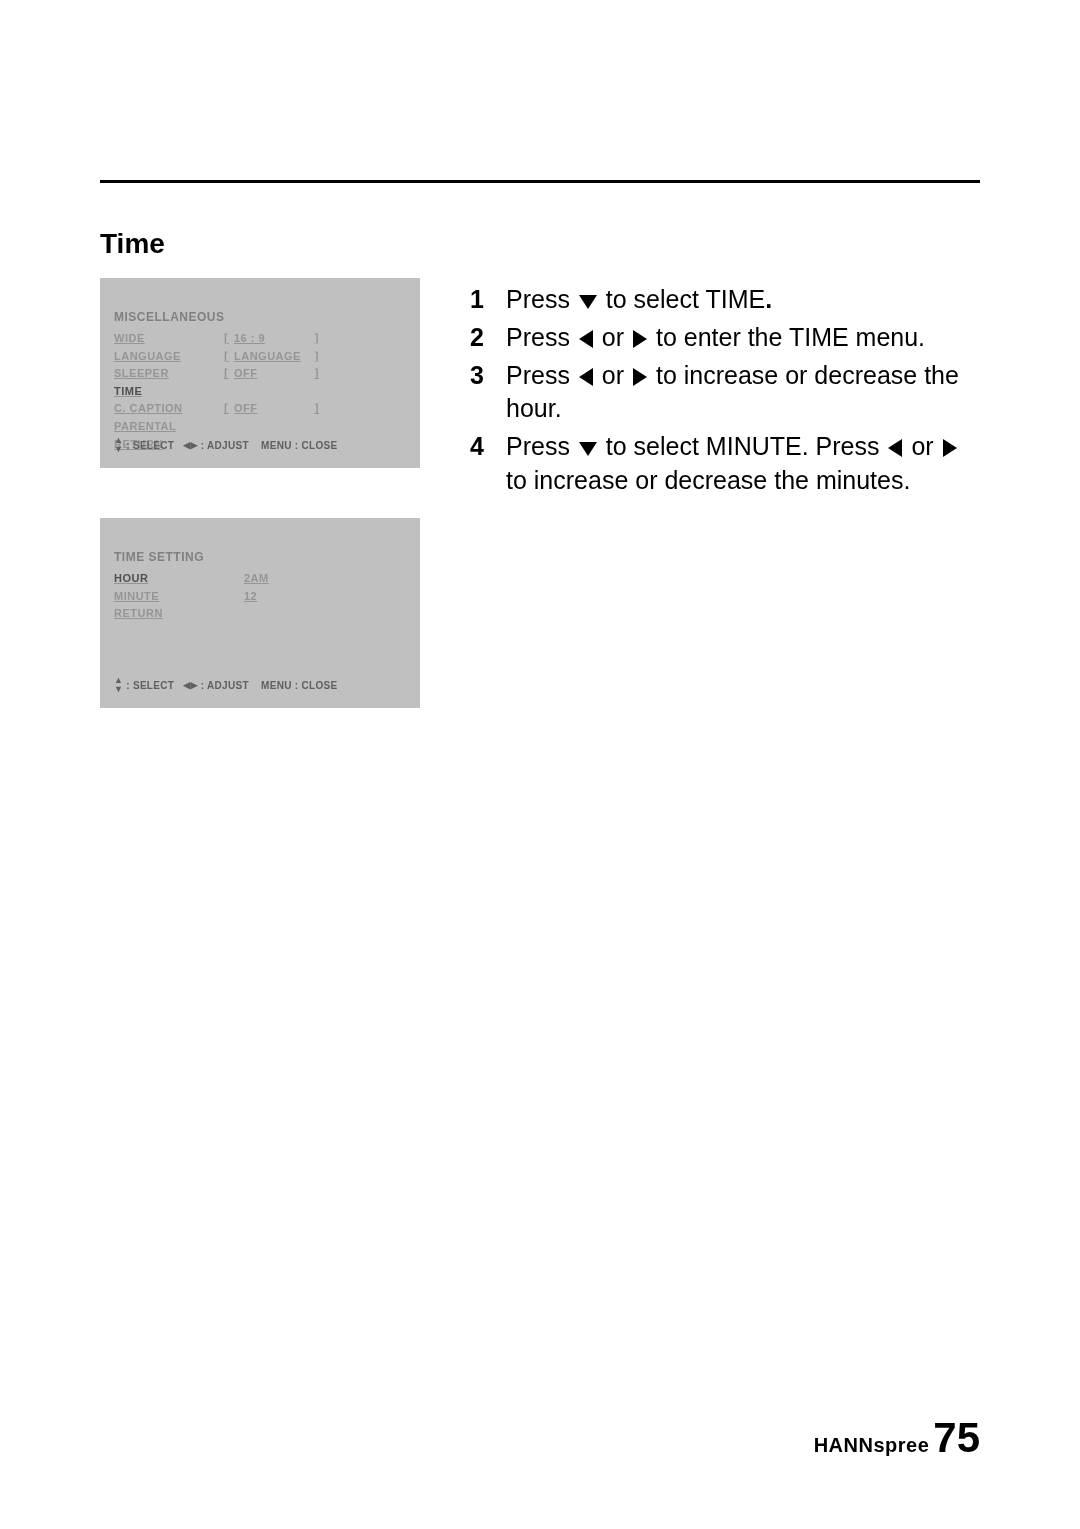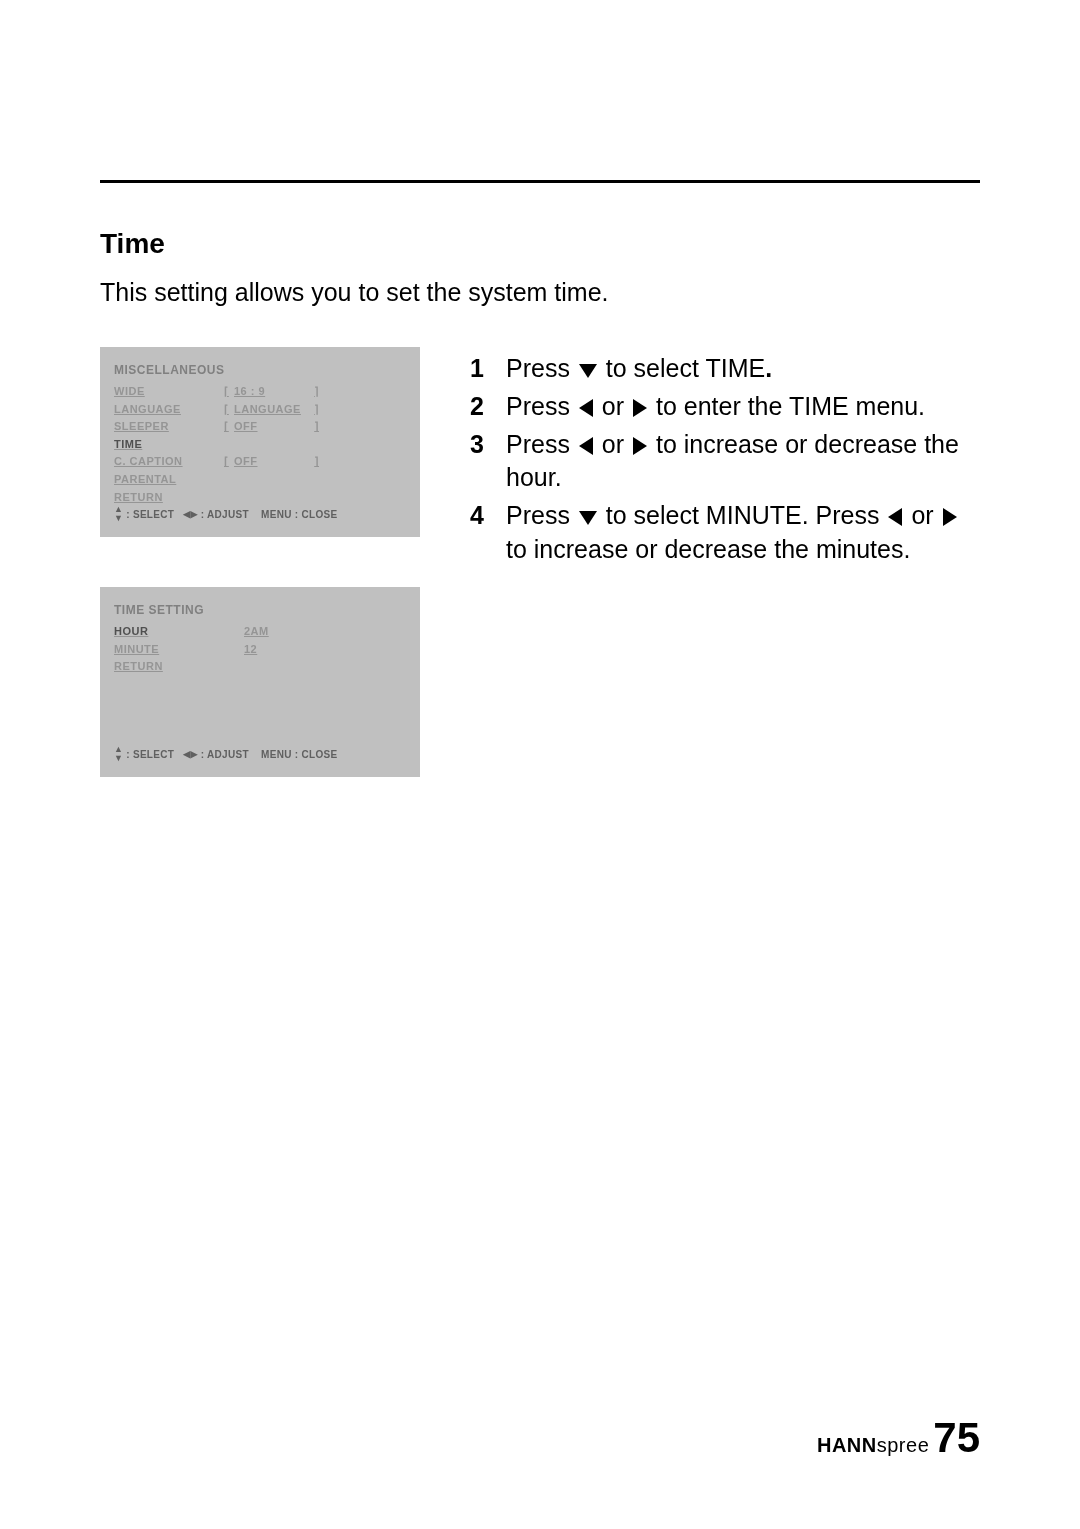"This setting allows you to" p.section-desc { html: <p>This setting allows you to set the system time.</p> -> none }
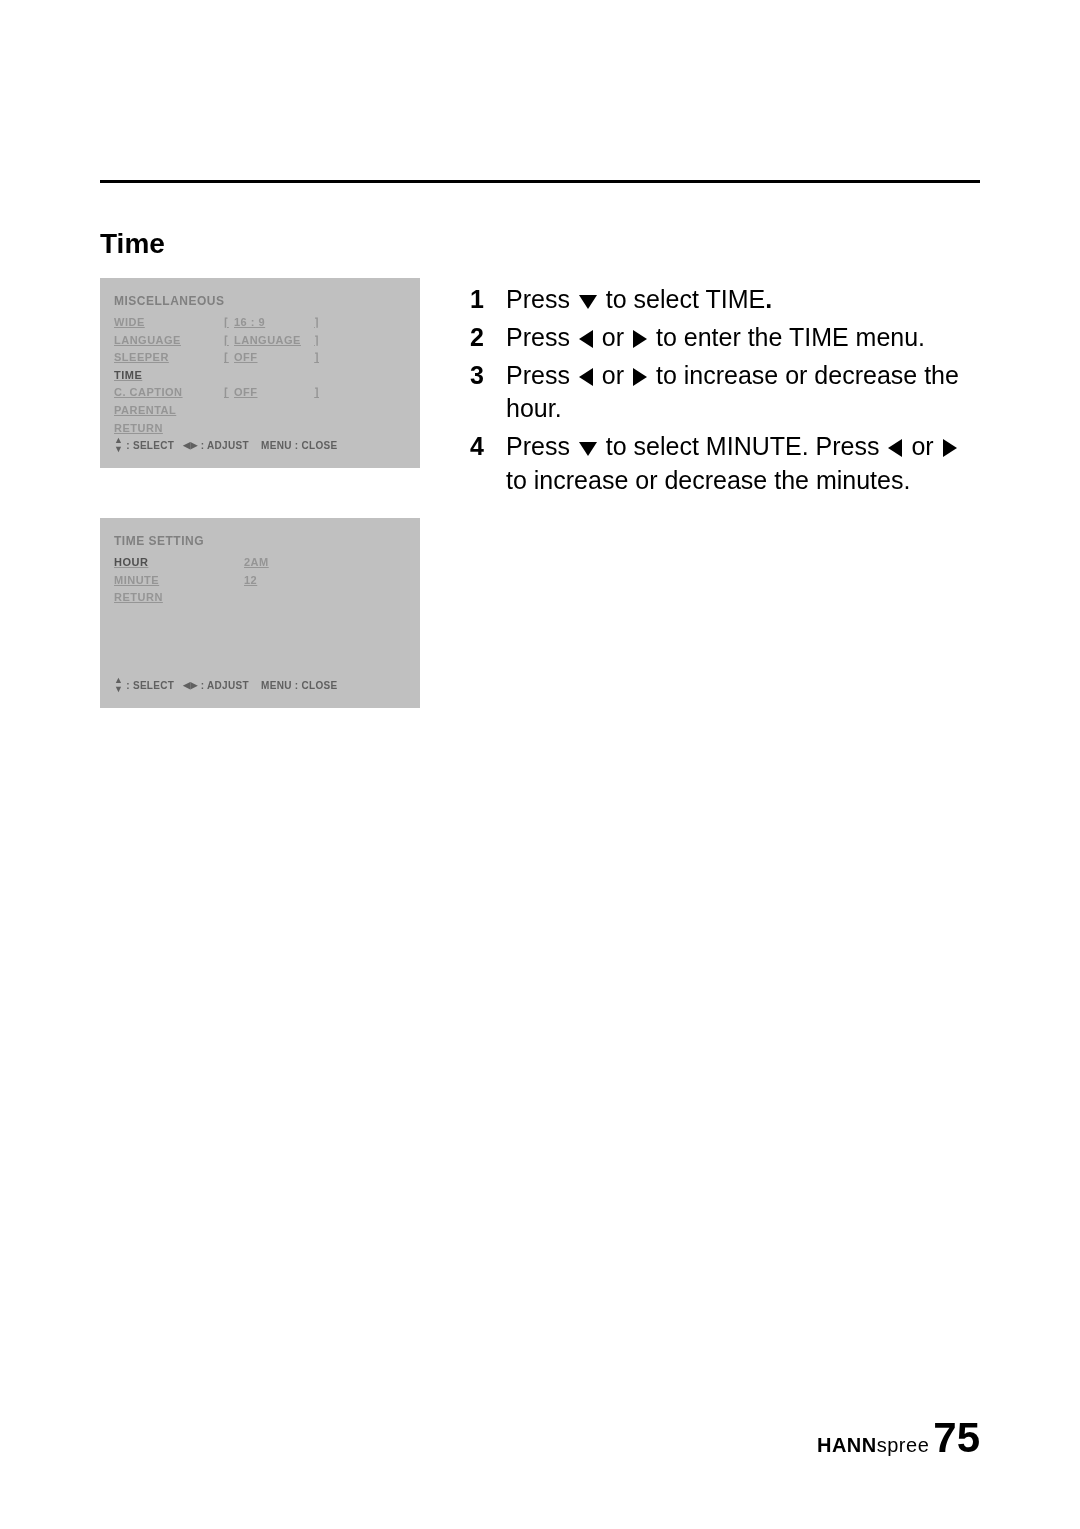"MISCELLANEOUS" .osd-box { padding: 14px 14px 14px 14px -> 30px 14px 14px 14px }
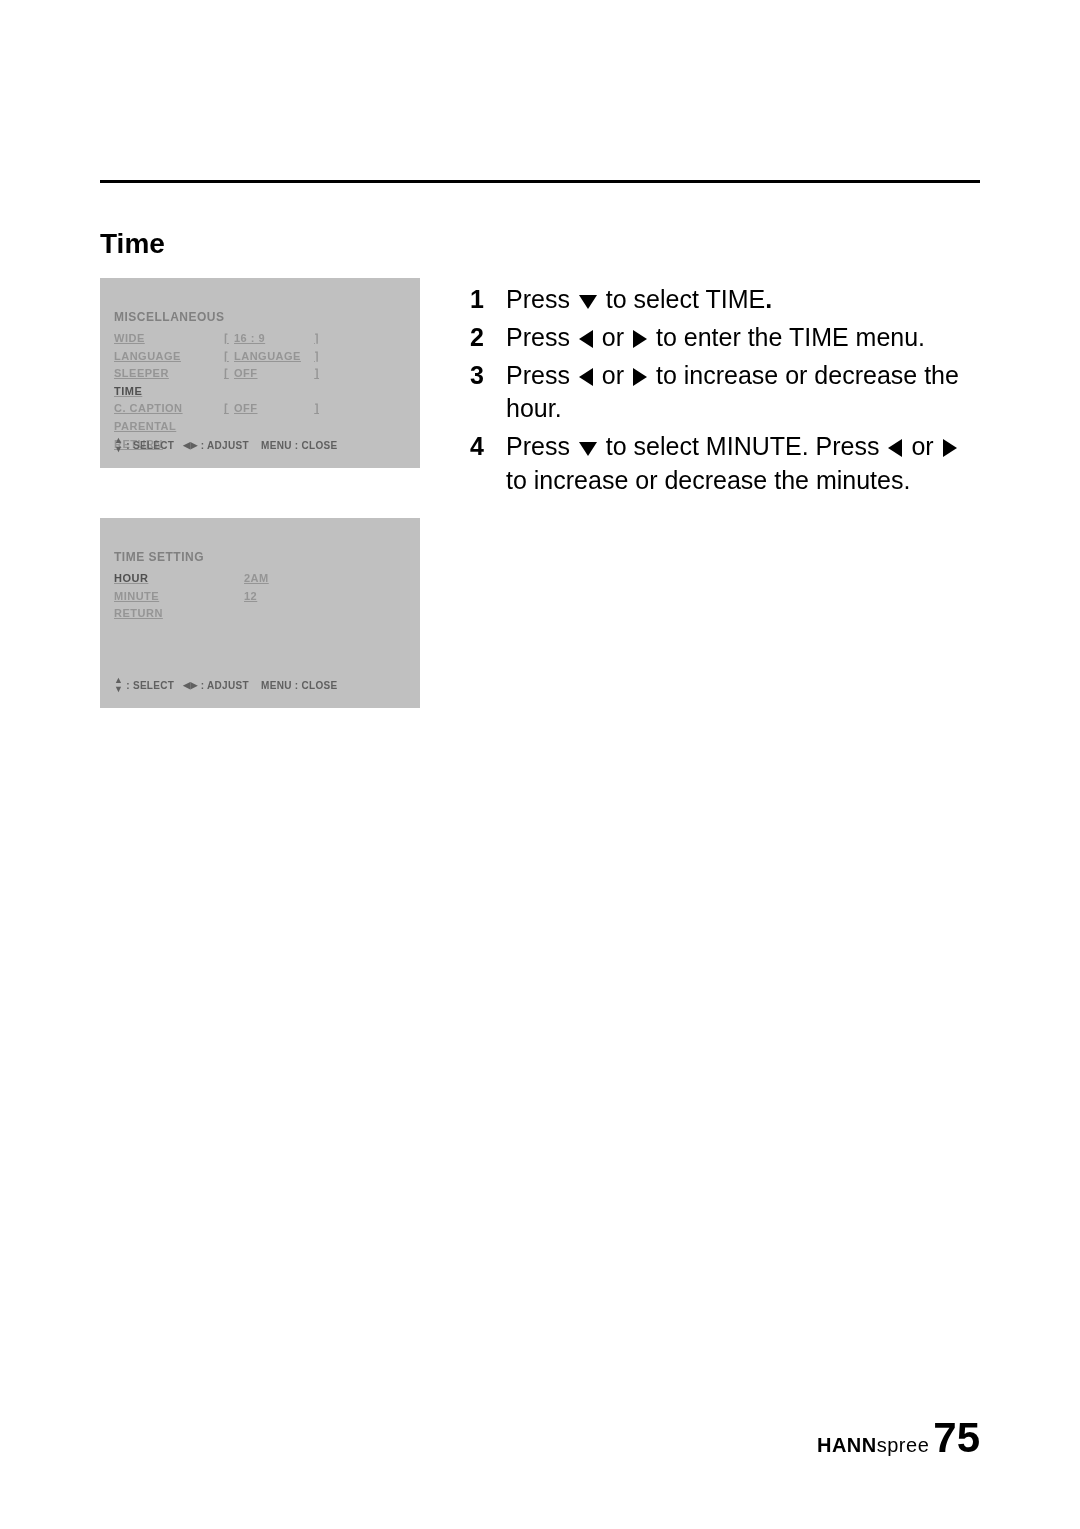"spree" .brand-light { font-weight: normal -> bold }
